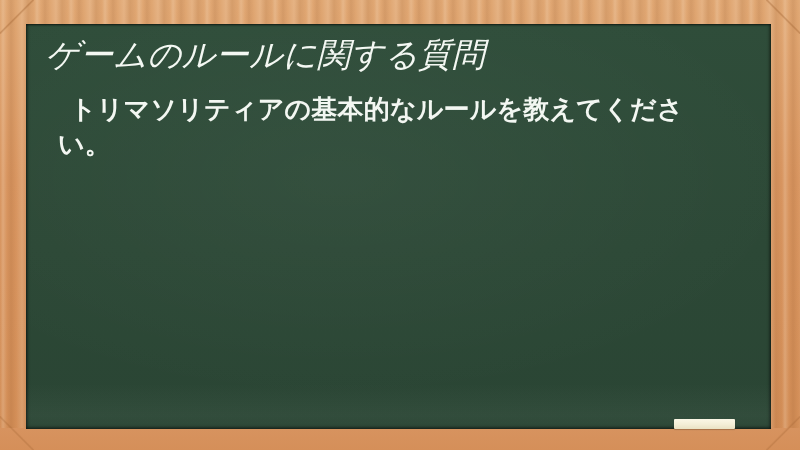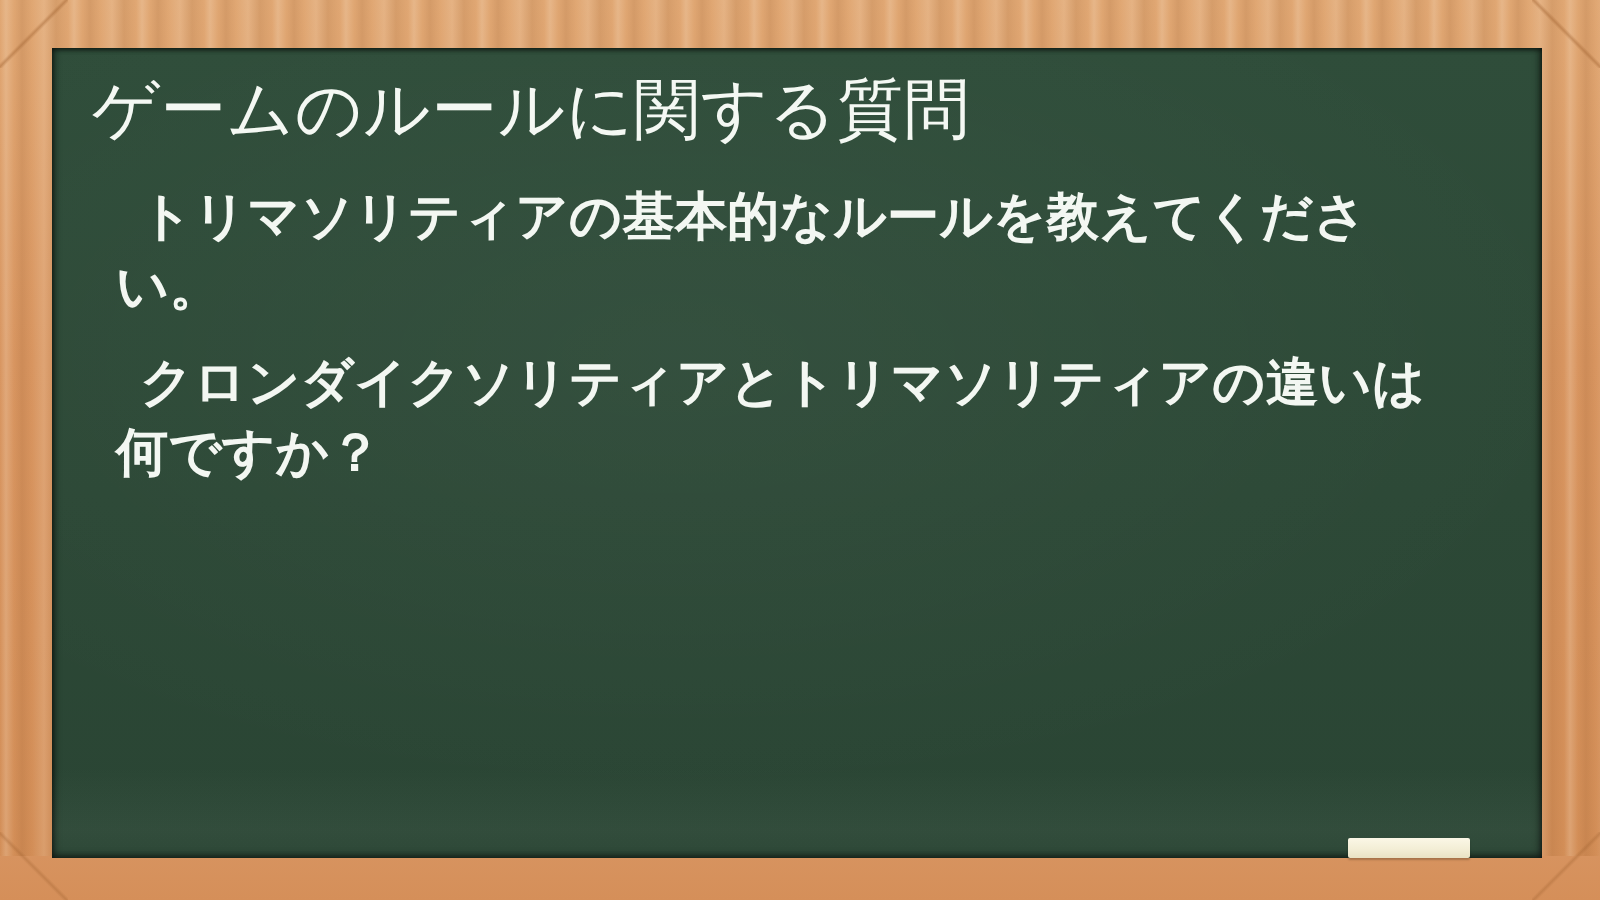"ゲームのルールに関する質問" .slide-title { font-style: none -> italic }
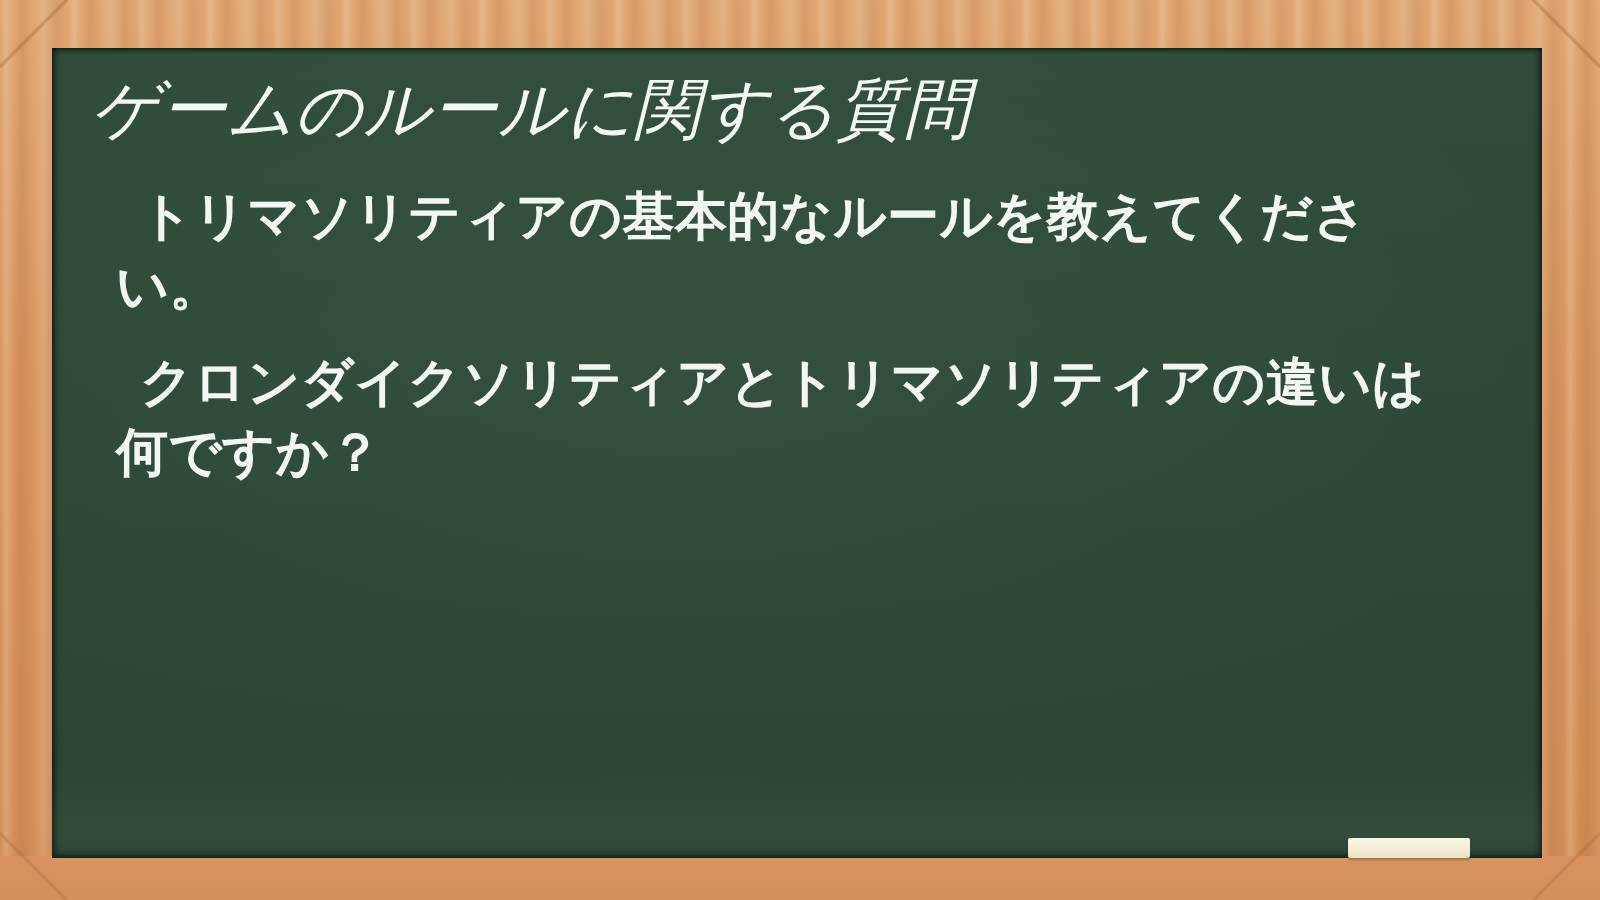"クロンダイクソリティアとトリマソリティアの違いは何ですか？" li.bullet-item { html: <li>クロンダイクソリティアとトリマソリティアの違いは何ですか？</li> -> none }
